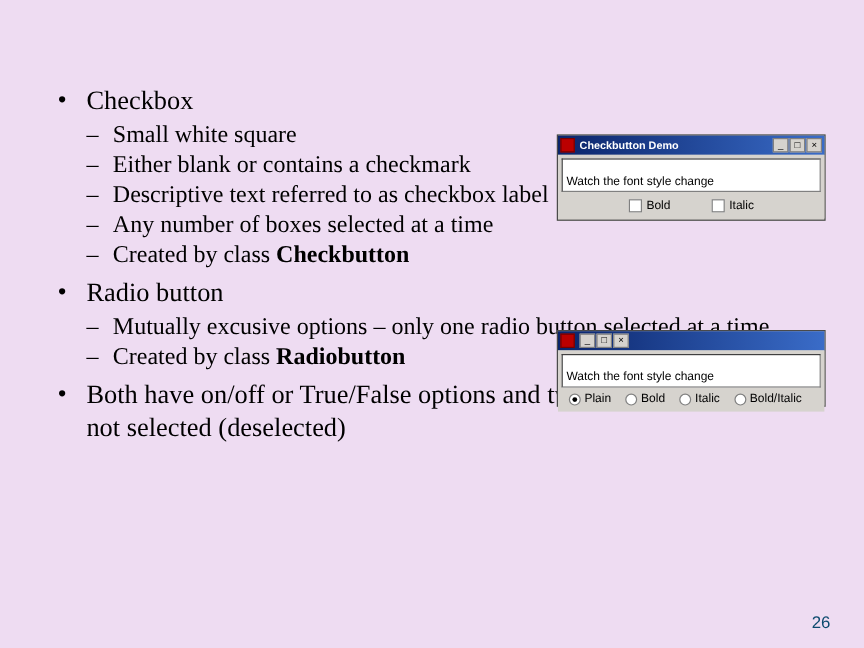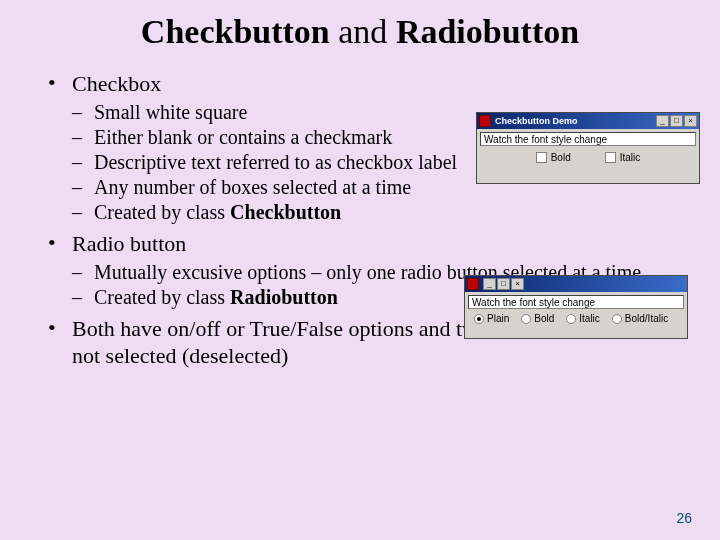"Checkbutton and Radiobutton" span { html: <span><b>Checkbutton</b><span> and </span><b>Radiobutton</b></span> -> none }
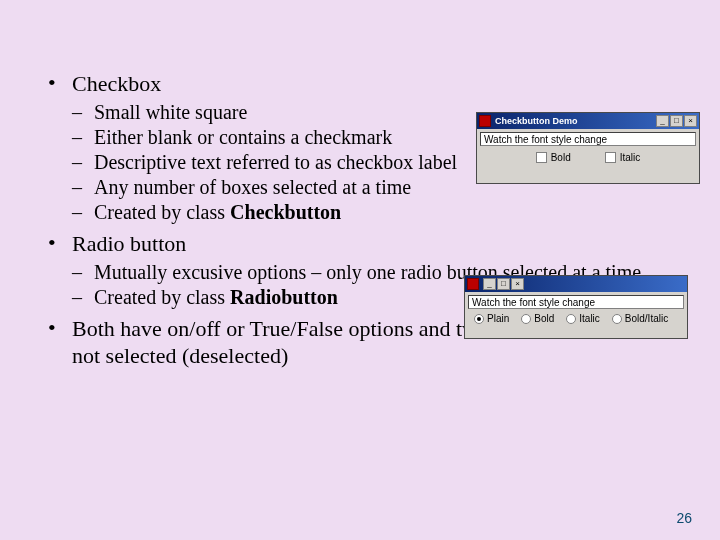"Checkbutton Demo" .win.top { right: 20px -> 32px }
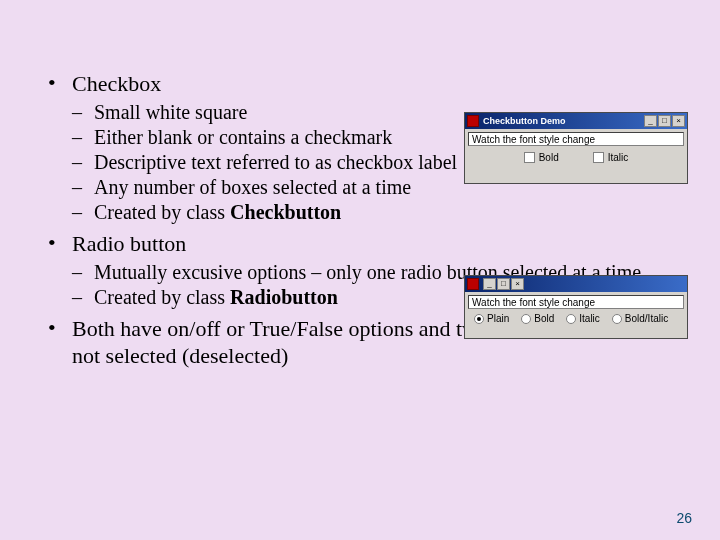"Watch the font style change" .textfield { padding: 1px 3px -> 13px 3px }
